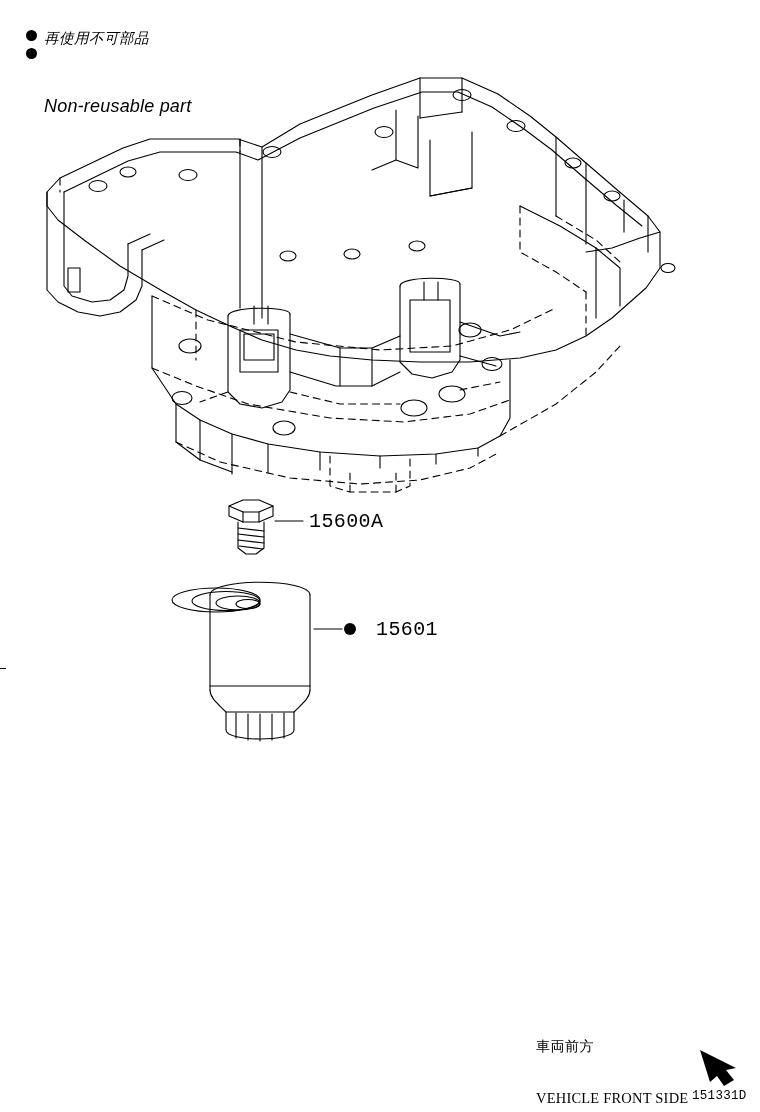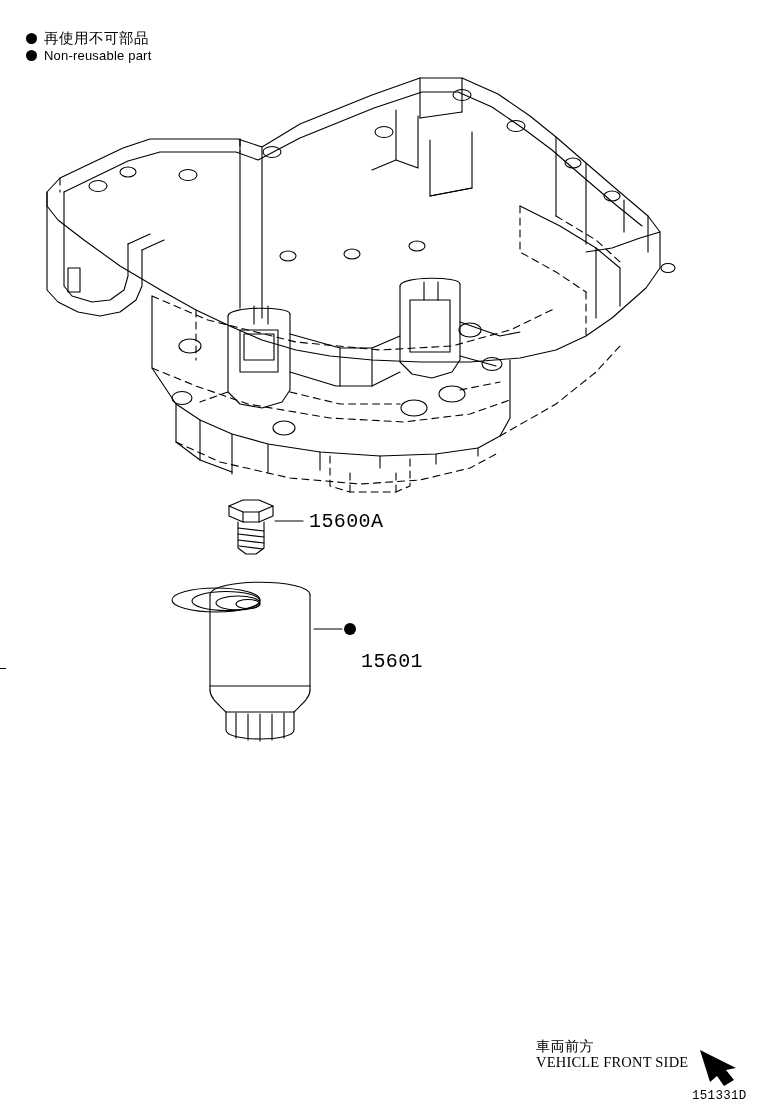"再使用不可部品" .legend-row { align-items: center -> none; font-style: none -> italic }
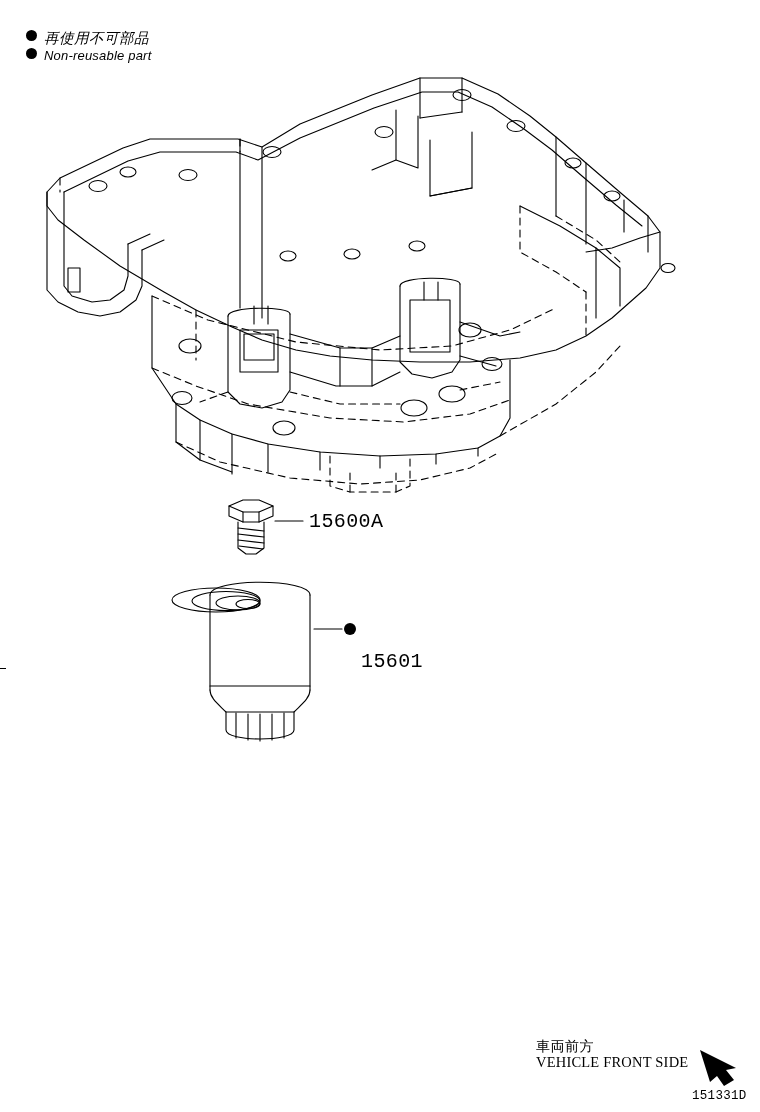"Non-reusable part" .legend-en { font-size: 13px -> 18px; margin-top: none -> 48px }
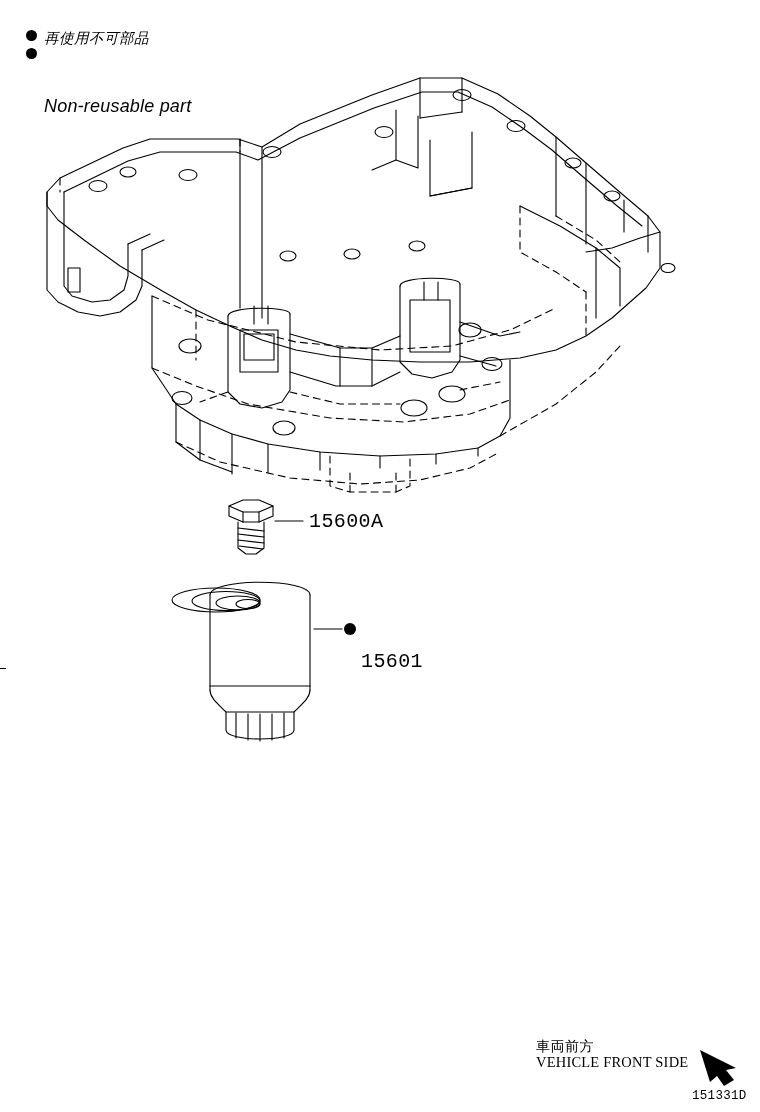"15601" #callout-15601 { left: 361px -> 376px; margin-top: 32px -> none }
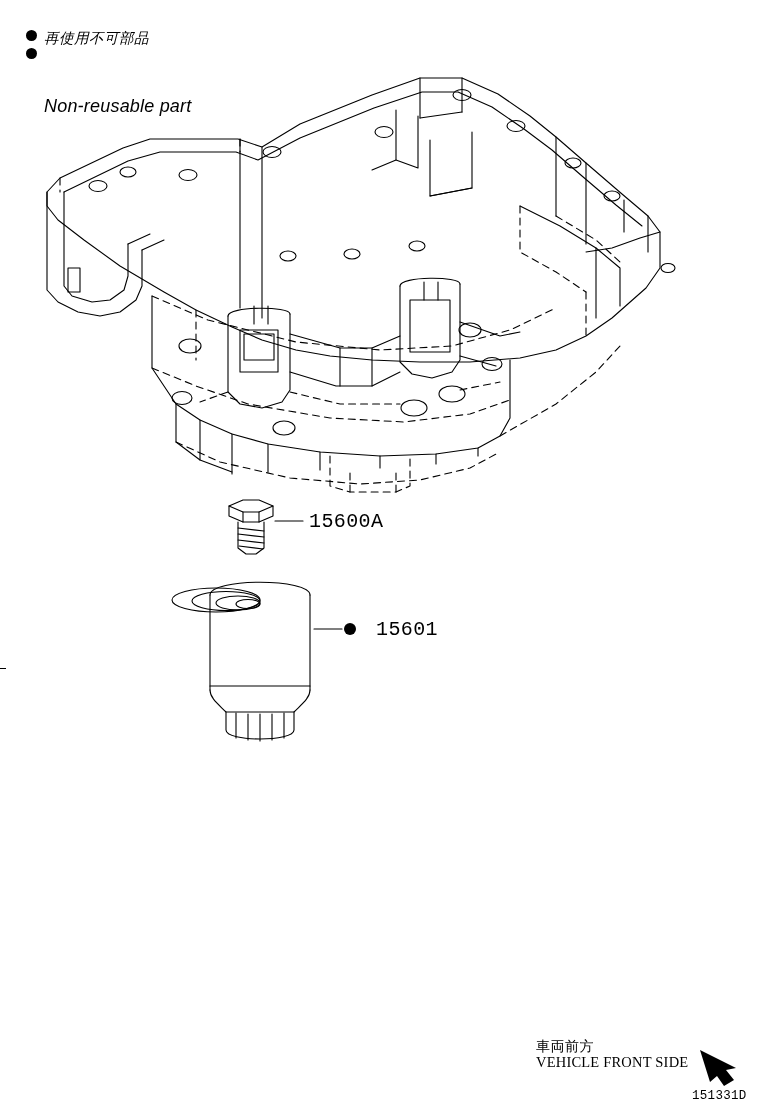"VEHICLE FRONT SIDE" .front-en { margin-top: none -> 36px }
